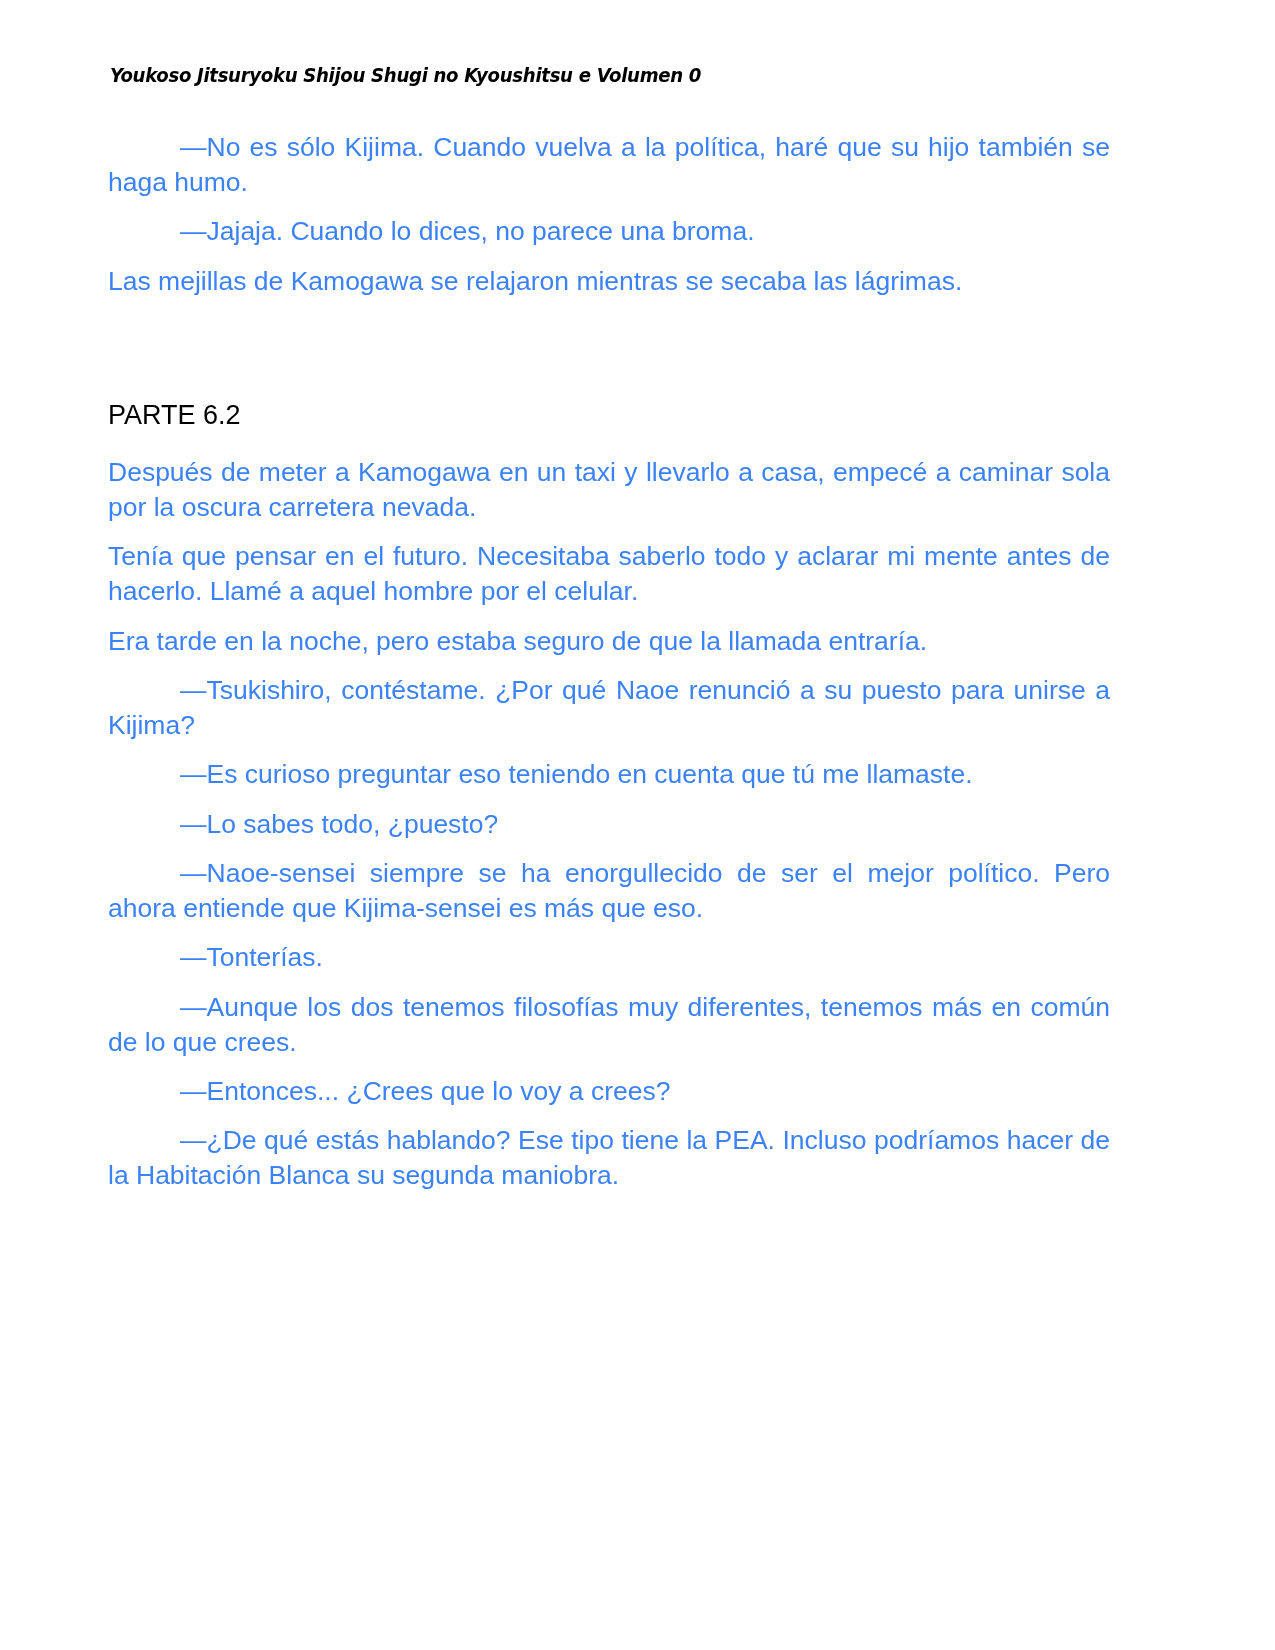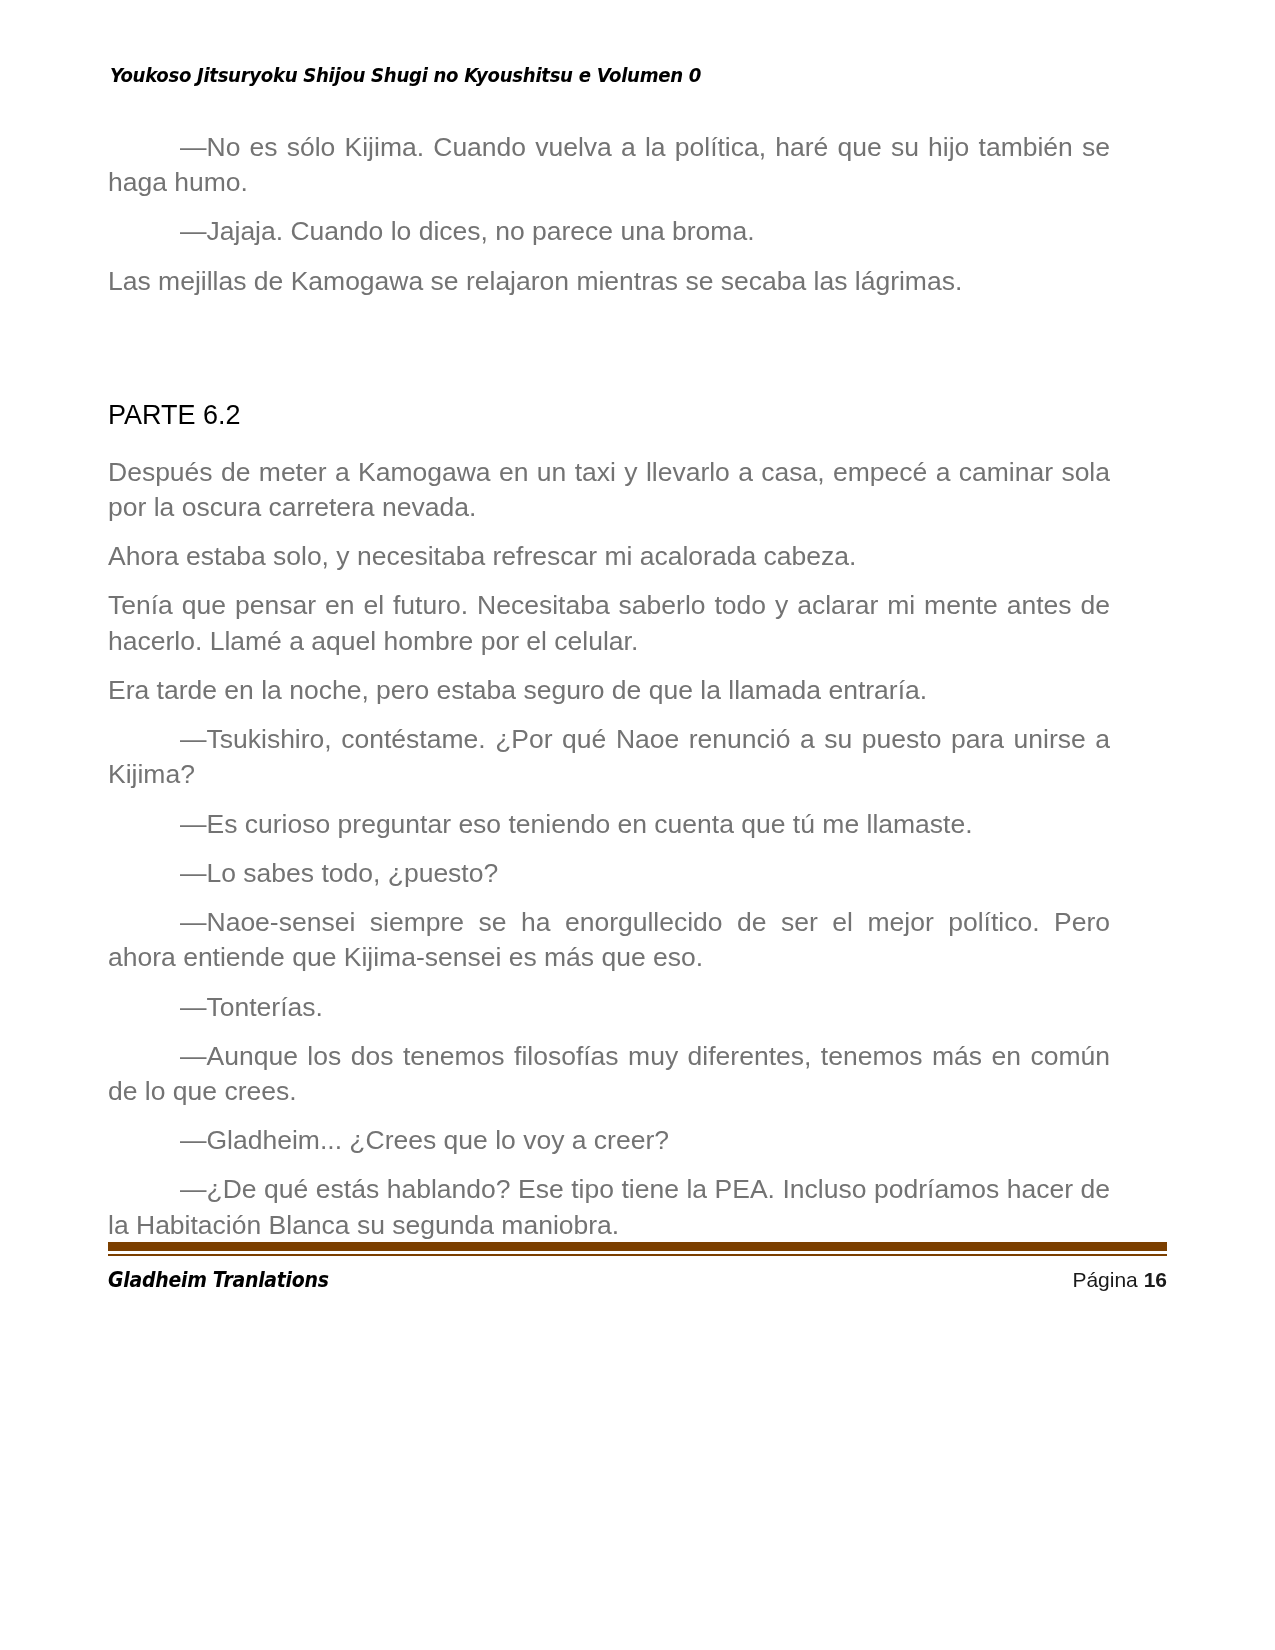"—No es sólo Kijima. Cuando" .para { color: #737373 -> #3b82f6 }
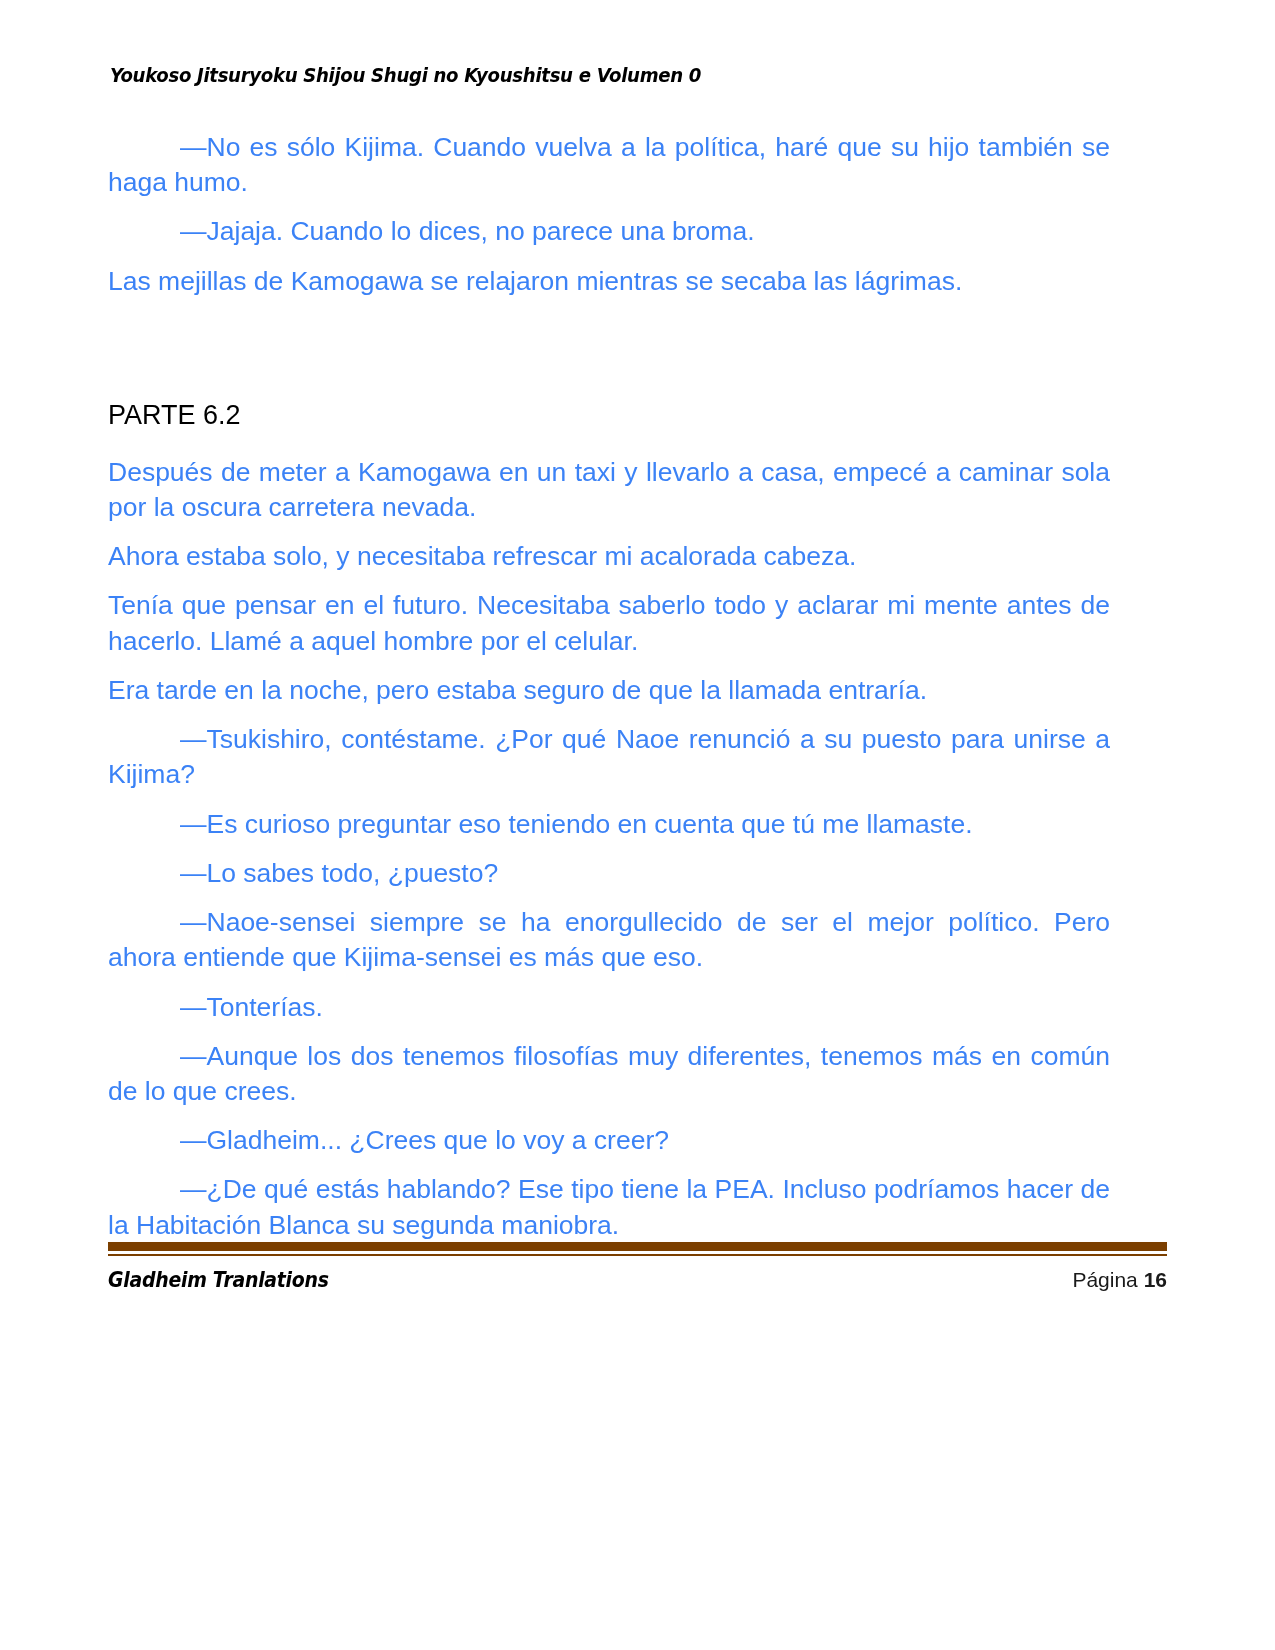"Ahora estaba solo, y necesitaba" p.para { html: <p>Ahora estaba solo, y necesitaba refrescar mi acalorada cabeza.</p> -> none }
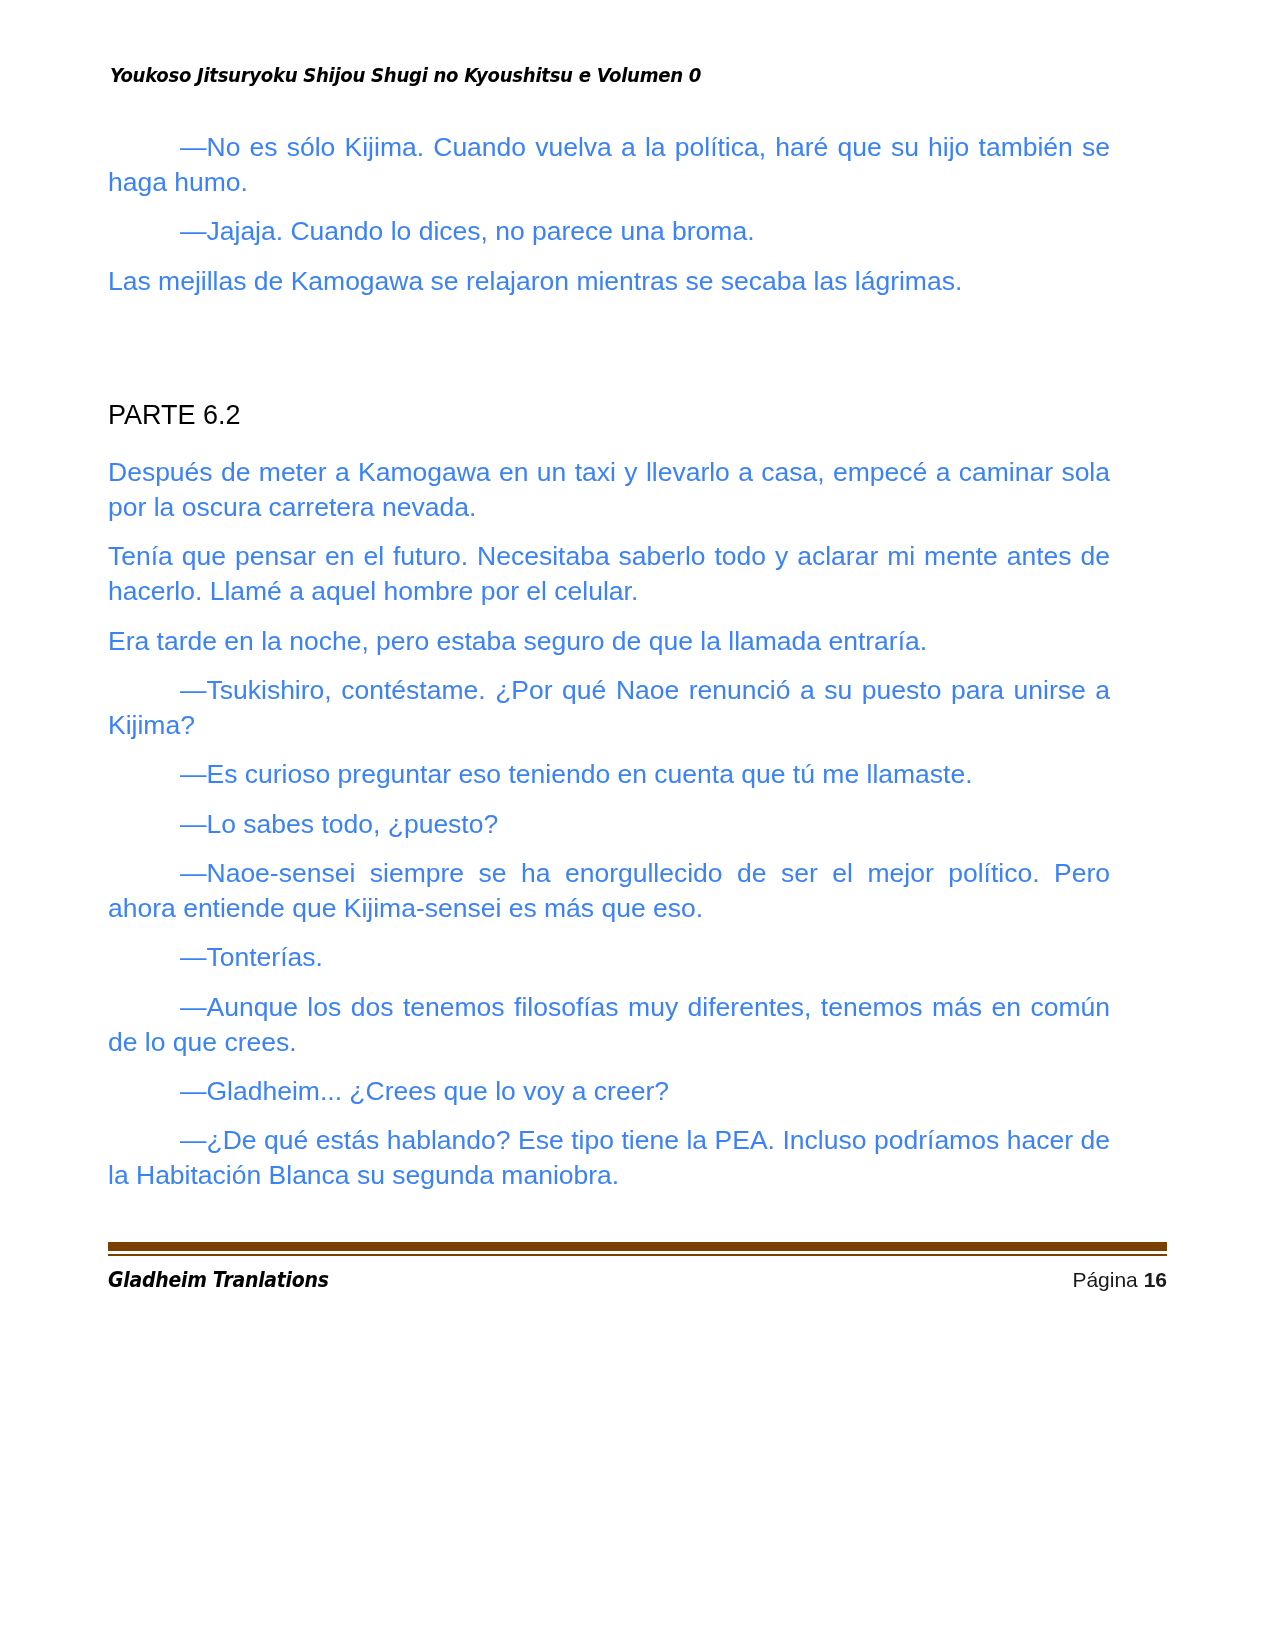"—Gladheim... ¿Crees que lo voy" p.para { text: Gladheim... ¿Crees que lo voy a creer -> Entonces... ¿Crees que lo voy a crees }
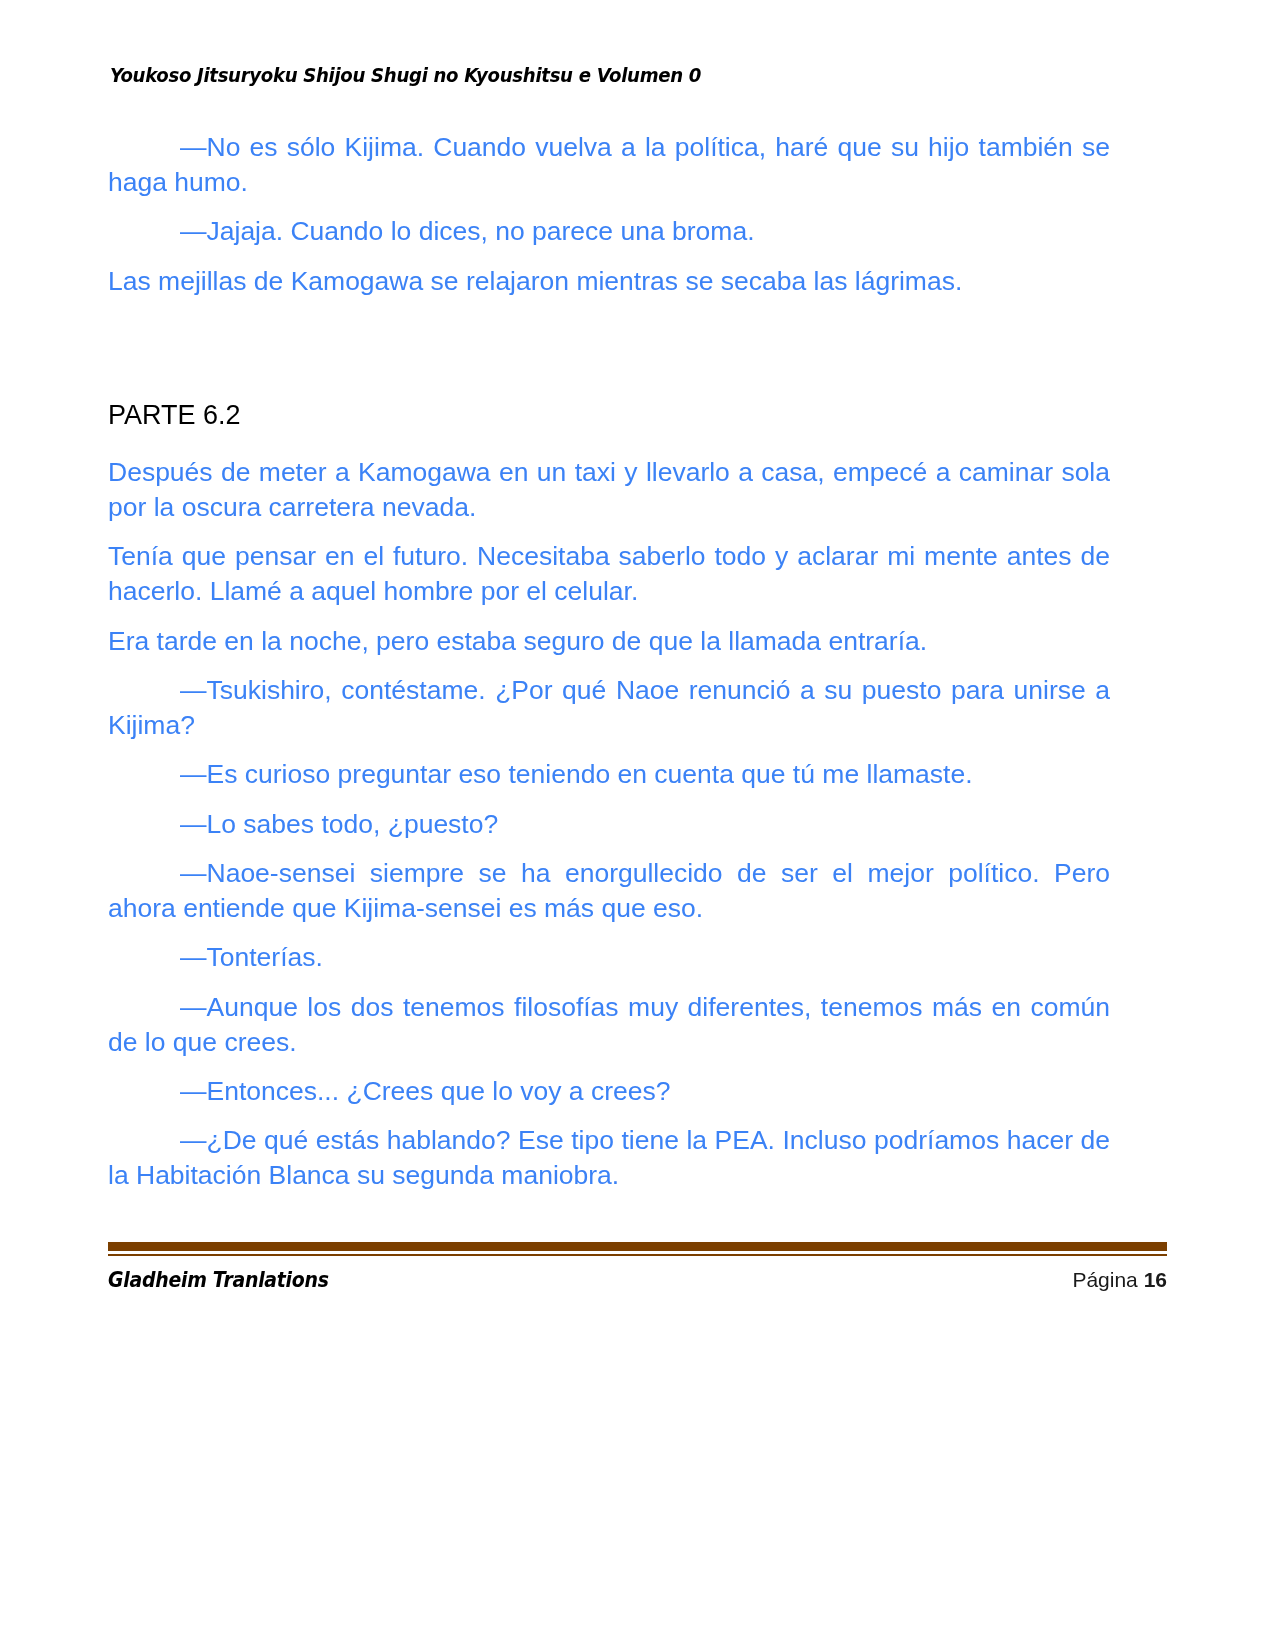"Gladheim Tranlations" div.page-footer { html: <div> <div></div> <div></div> <div> <div>Gladheim Tranlations</div> <div> <span>Página</span> <span>16</span> </div> </div> </div> -> none }
